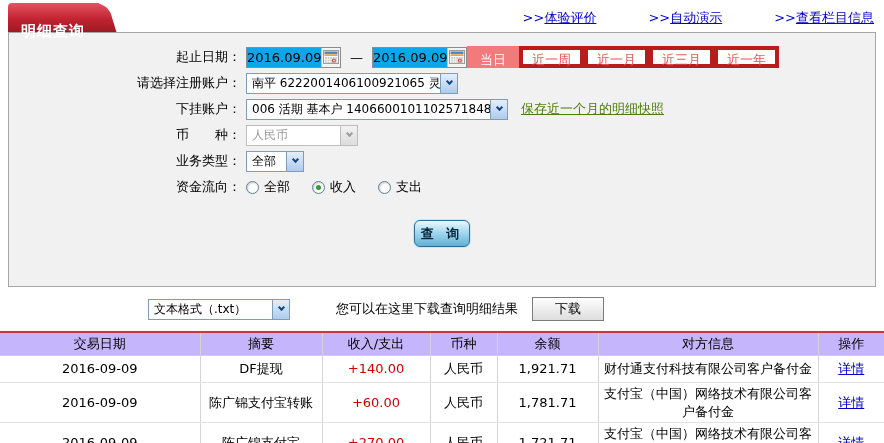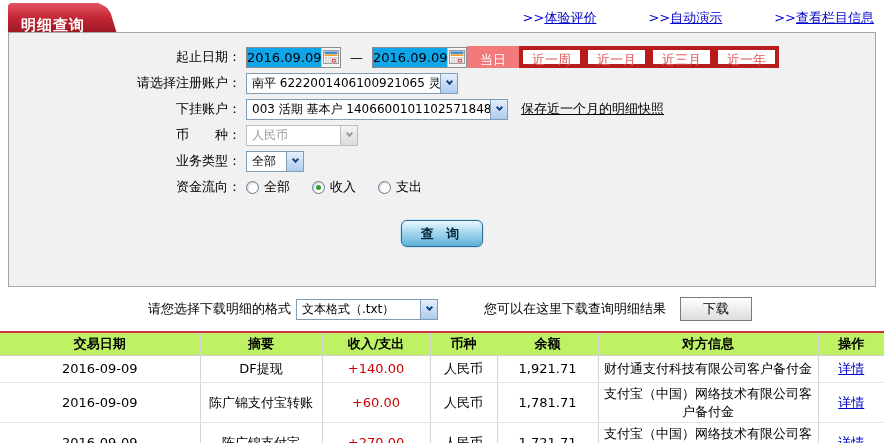"明细查询" .tab { padding: 8px 14px 0 13px -> 14px 14px 0 13px }
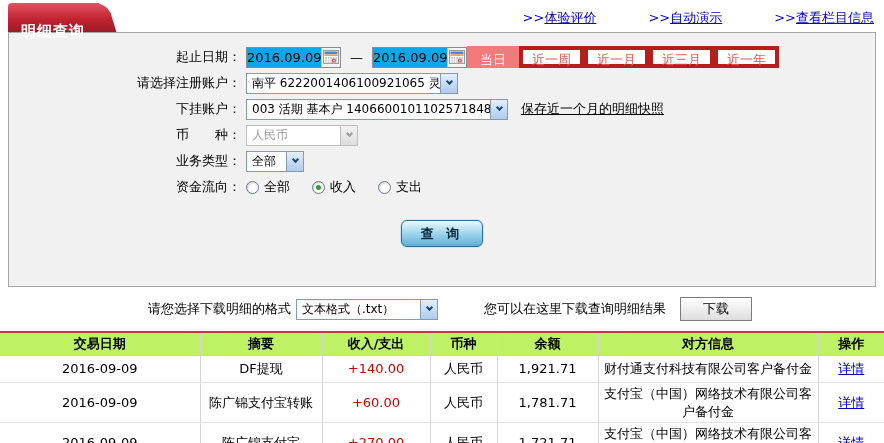"003 活期 基本户 1406600101102571848" span.stext { text: 003 -> 006 }
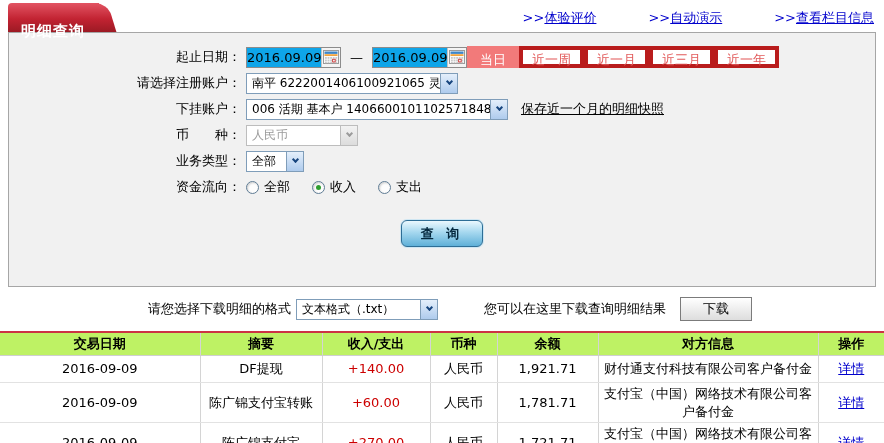"保存近一个月的明细快照" .snaplink { color: #000000 -> #4d7c0f }
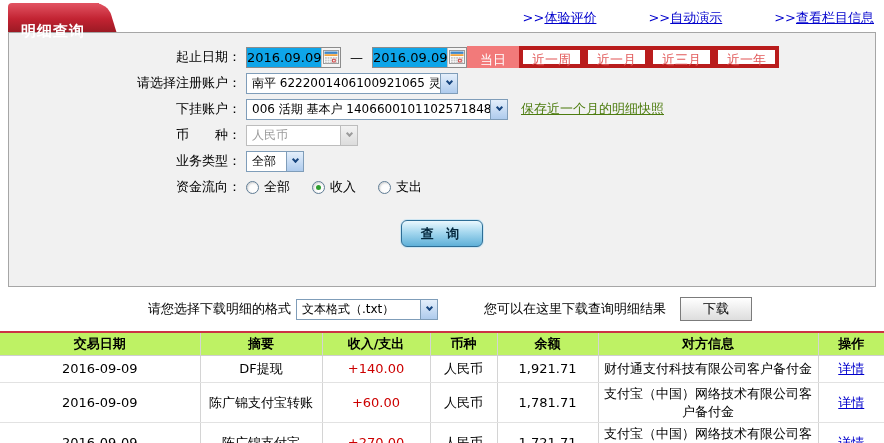"查 询" .querybtn { width: 82px -> 56px }
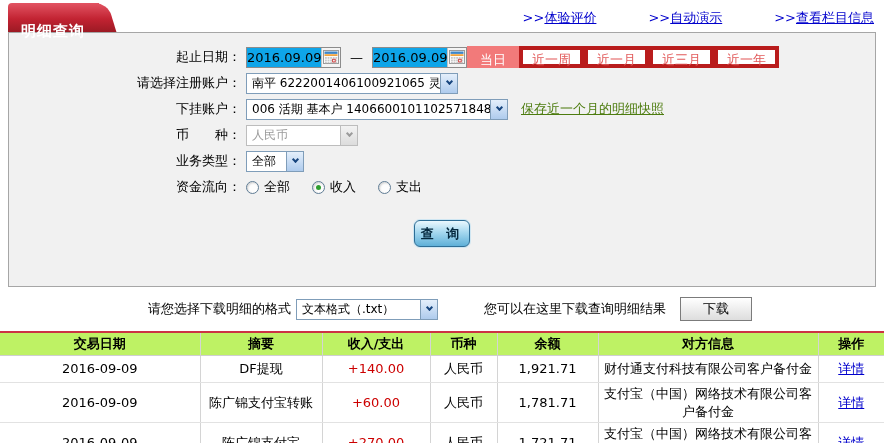"请您选择下载明细的格式" span.fmtlabel { html: <span>请您选择下载明细的格式</span> -> none }
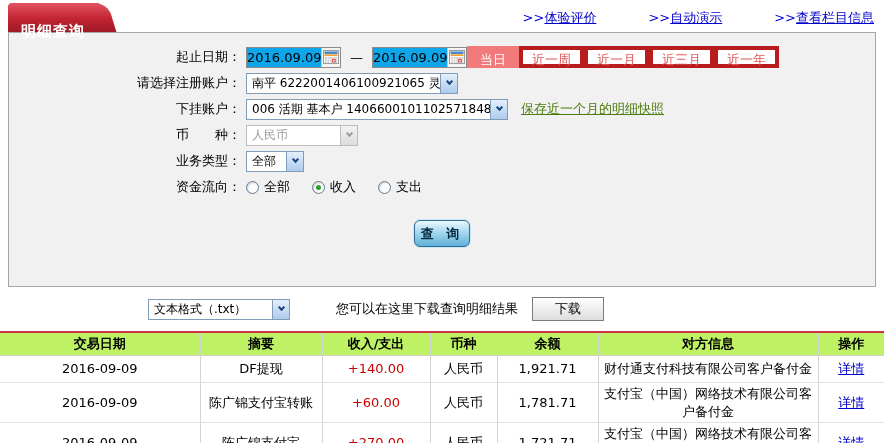"交易日期" thead th { background: #bef264 -> #c4b5fd; font-weight: bold -> normal }
